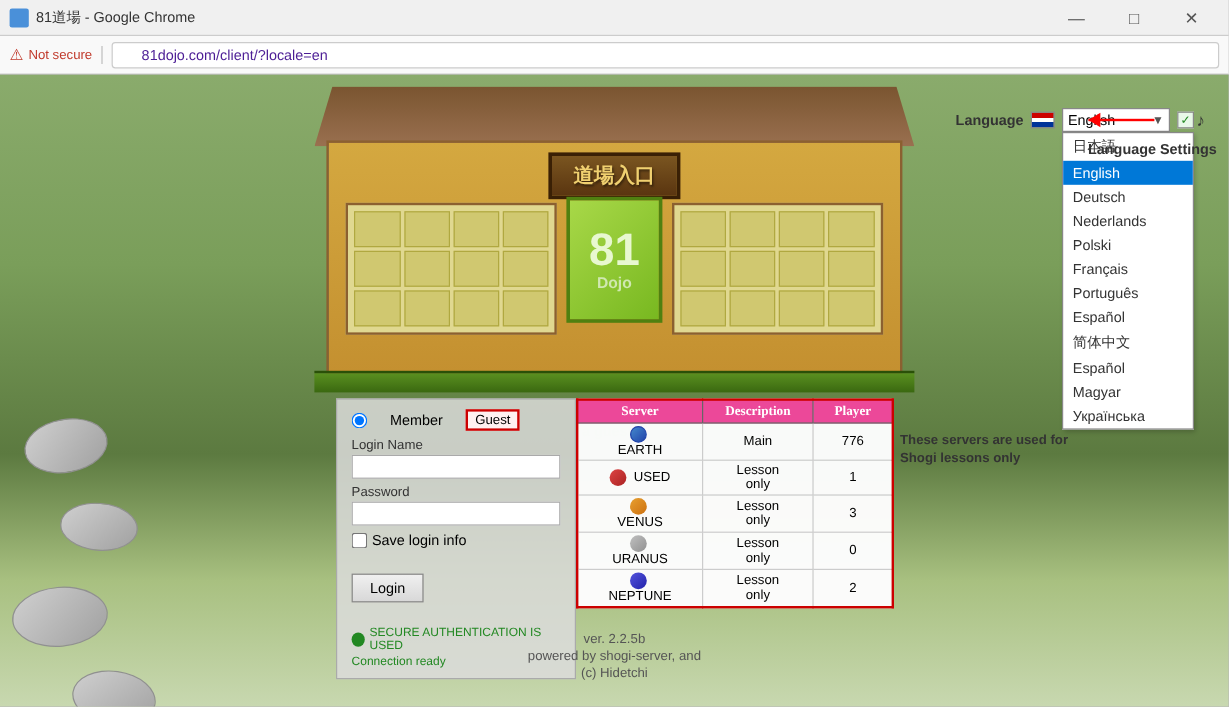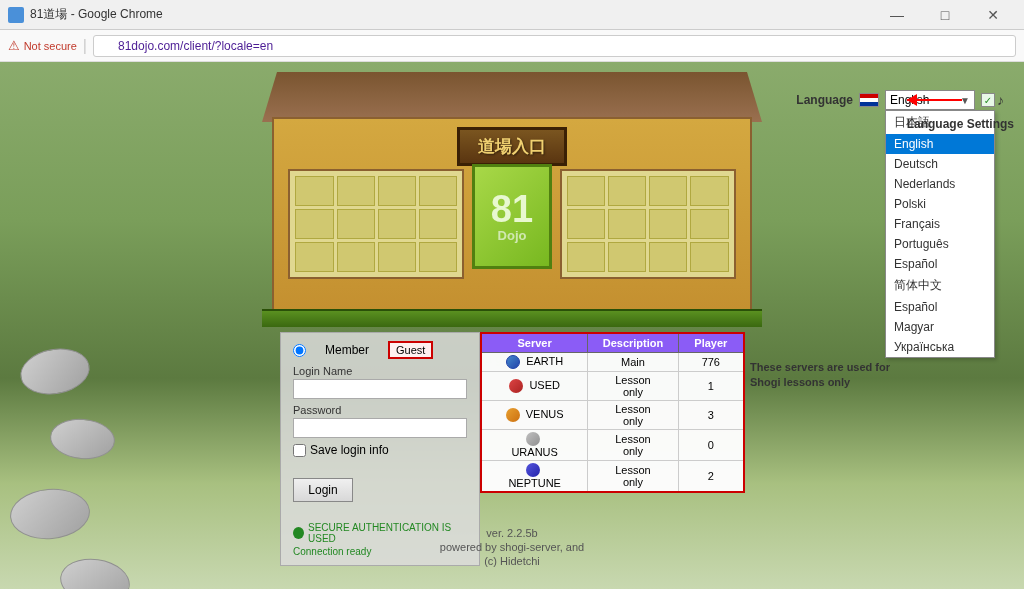"Server" .server-table th { background: #8b5cf6 -> #ec4899; font-family: none -> Liberation Serif, serif; padding: 3px 6px -> 3px 17px }
